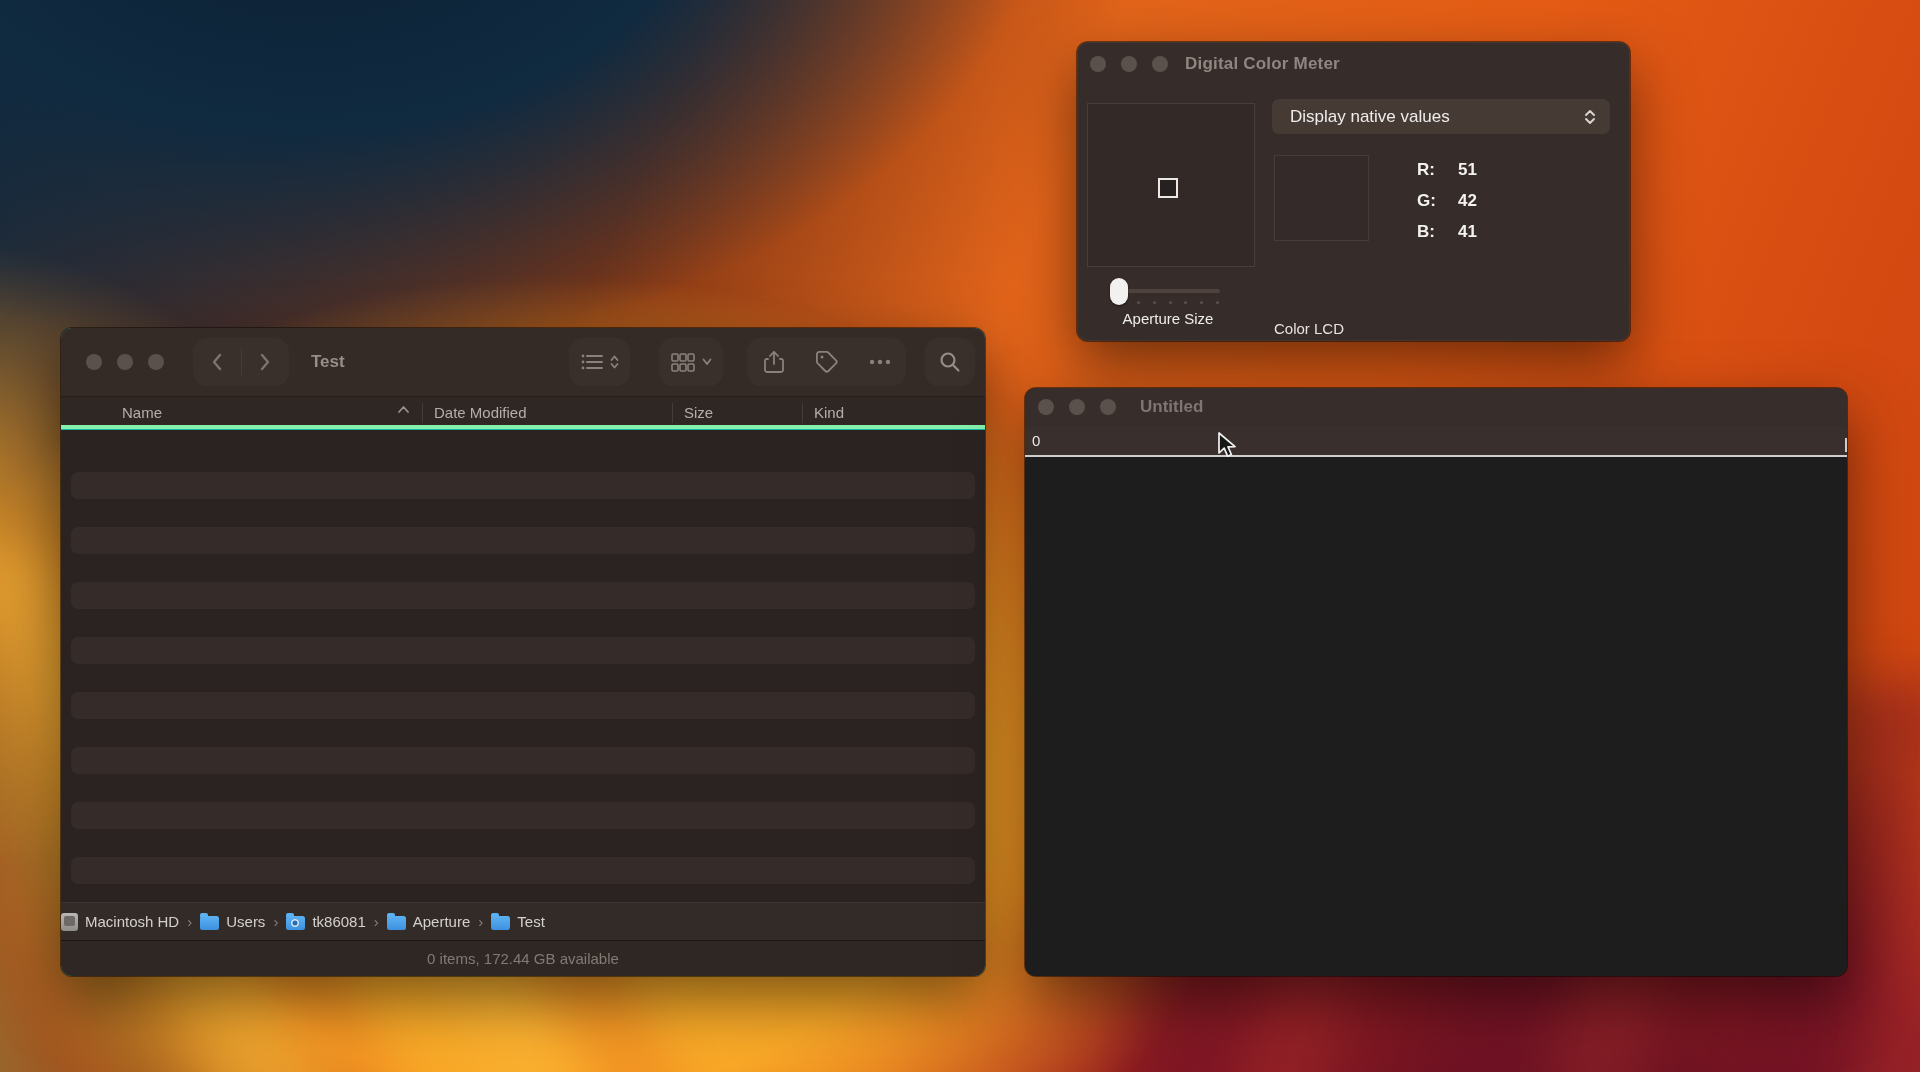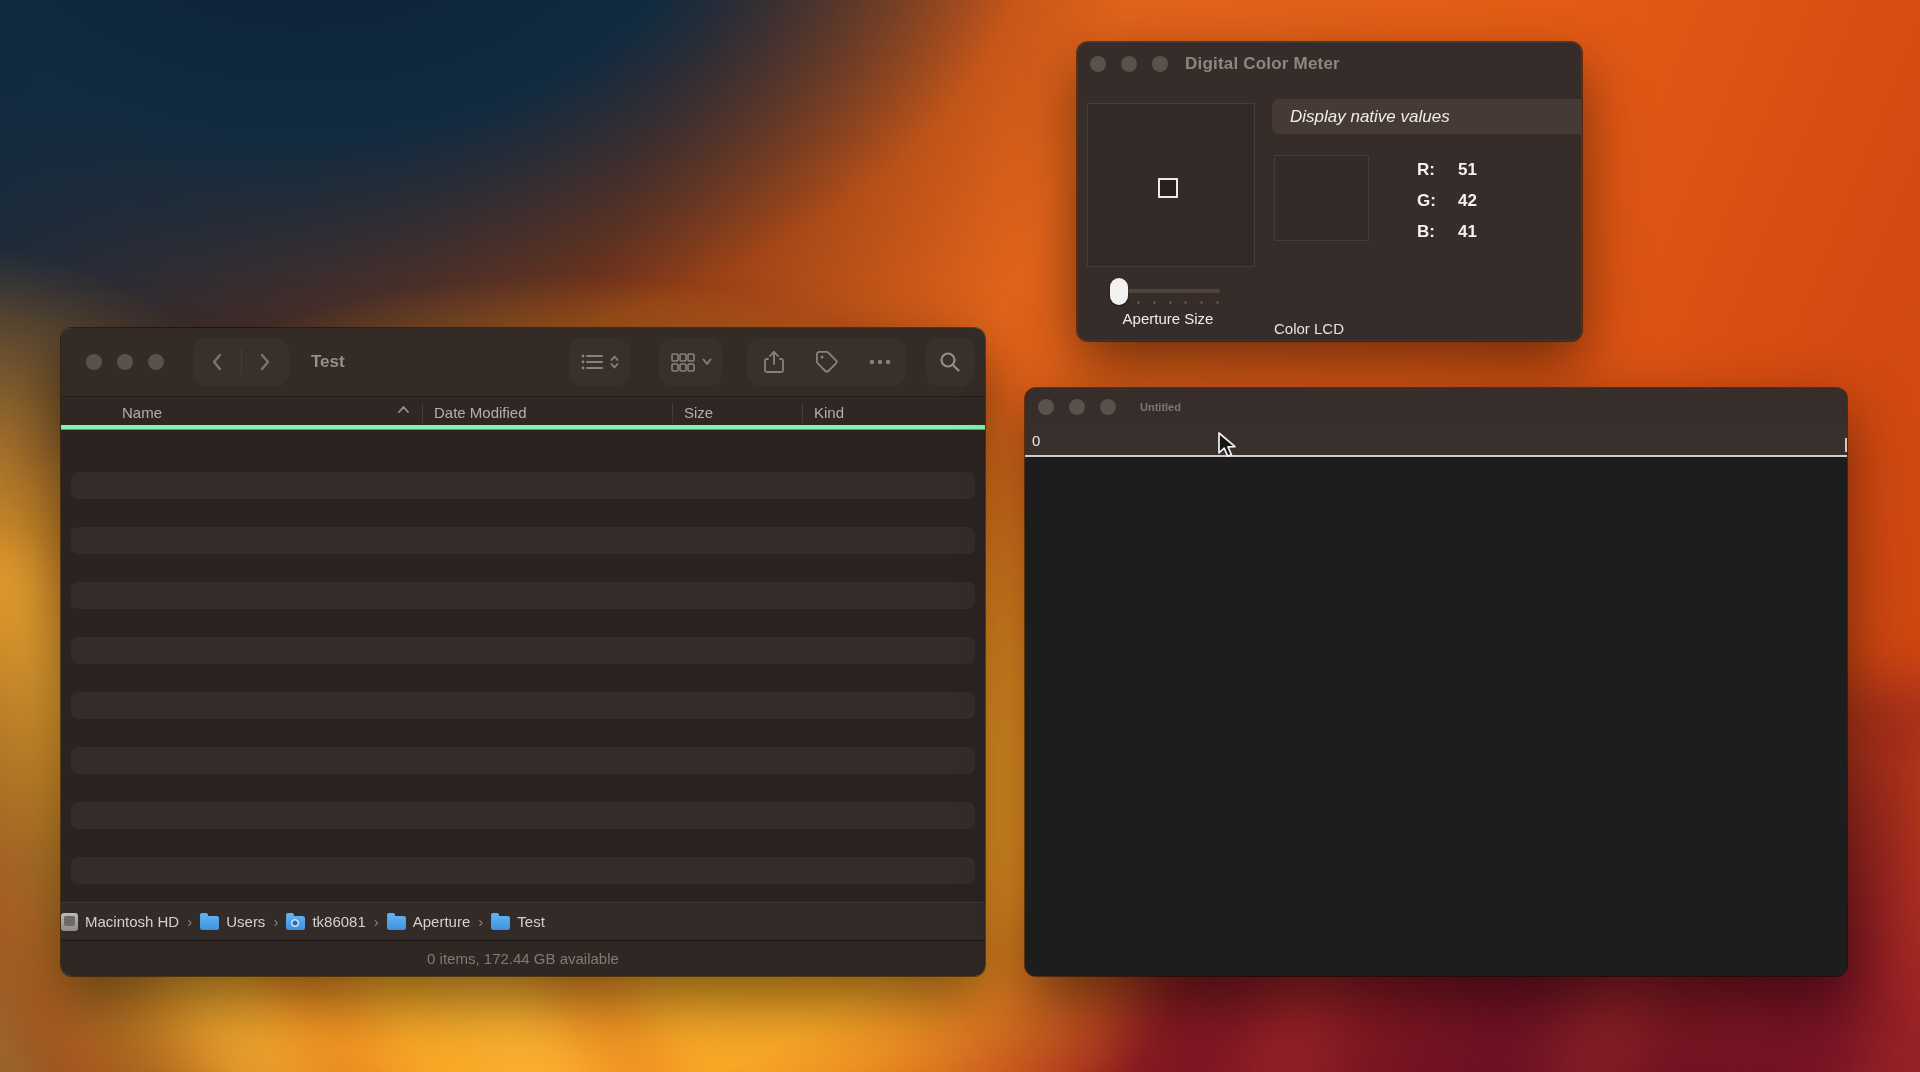"Digital Color Meter" .dcm { width: 505px -> 553px }
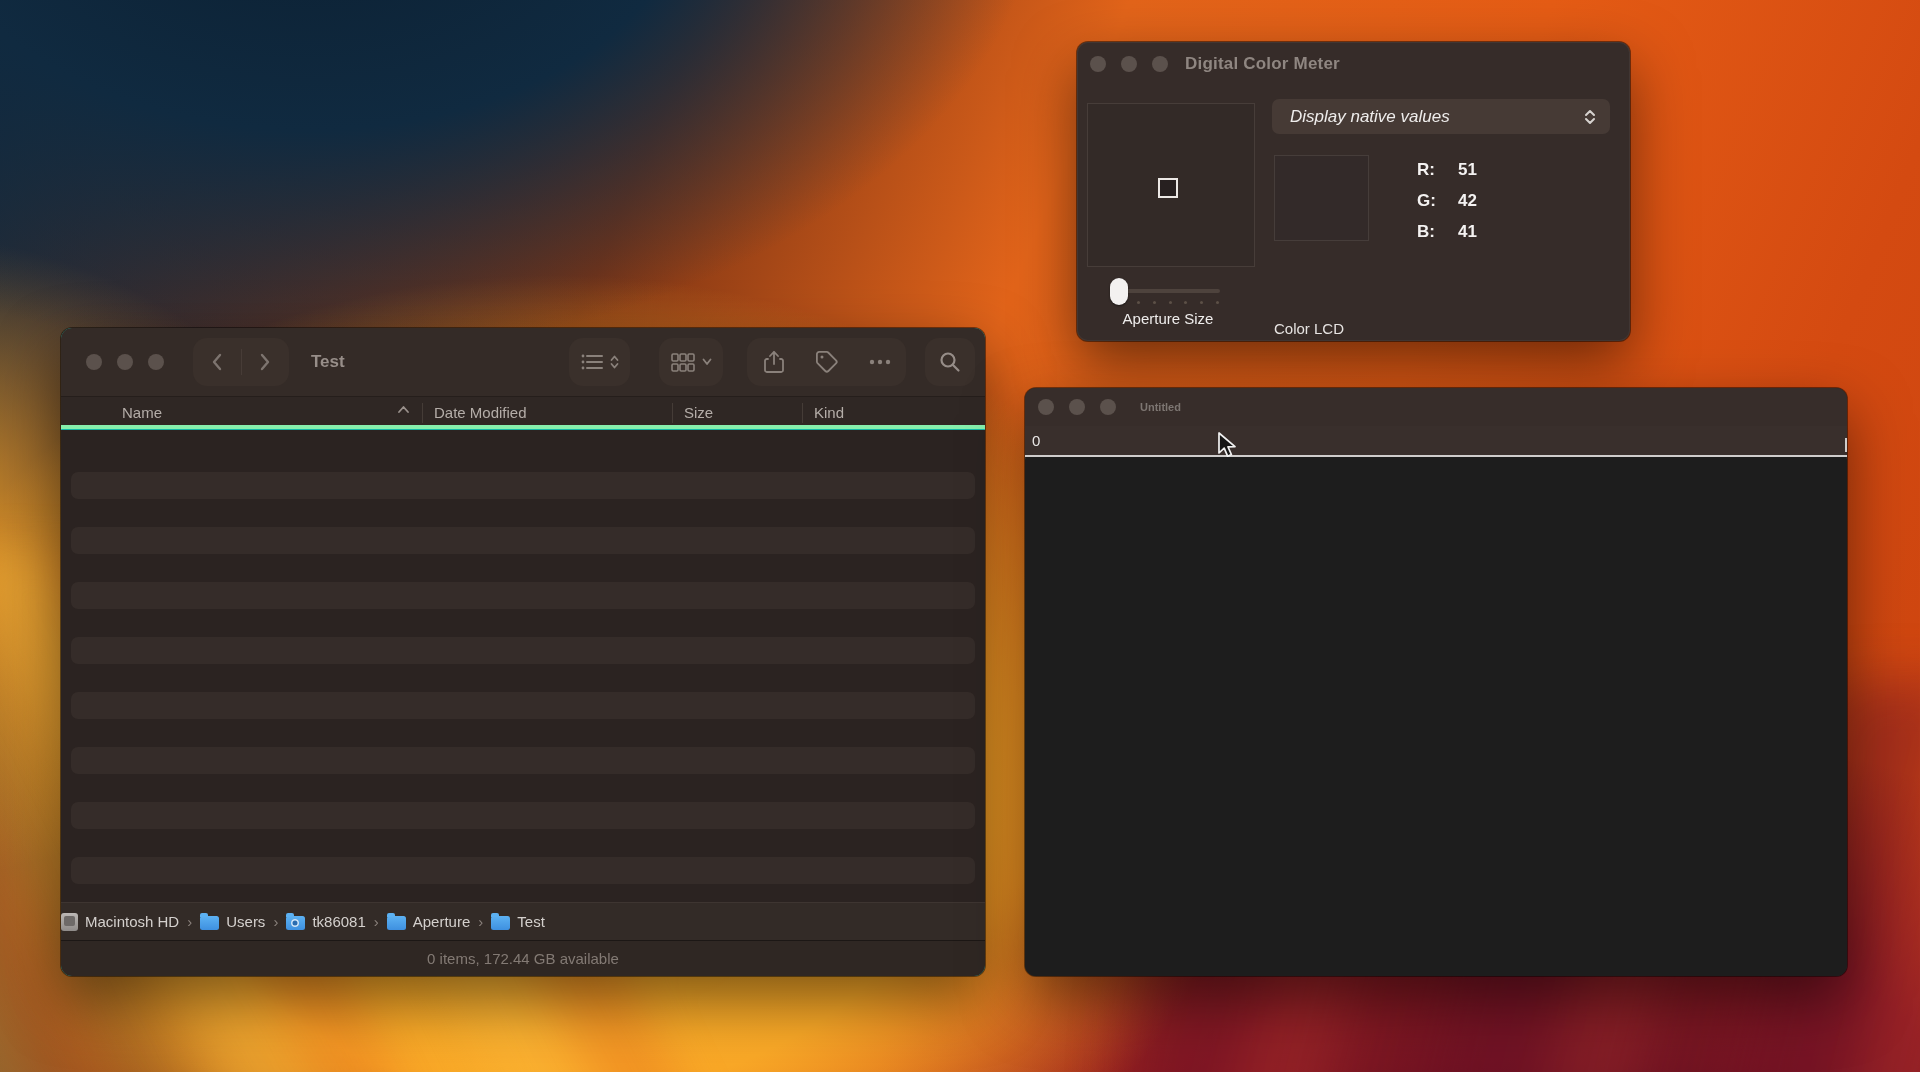"Display native values" .dcm-dropdown { font-style: italic -> none }
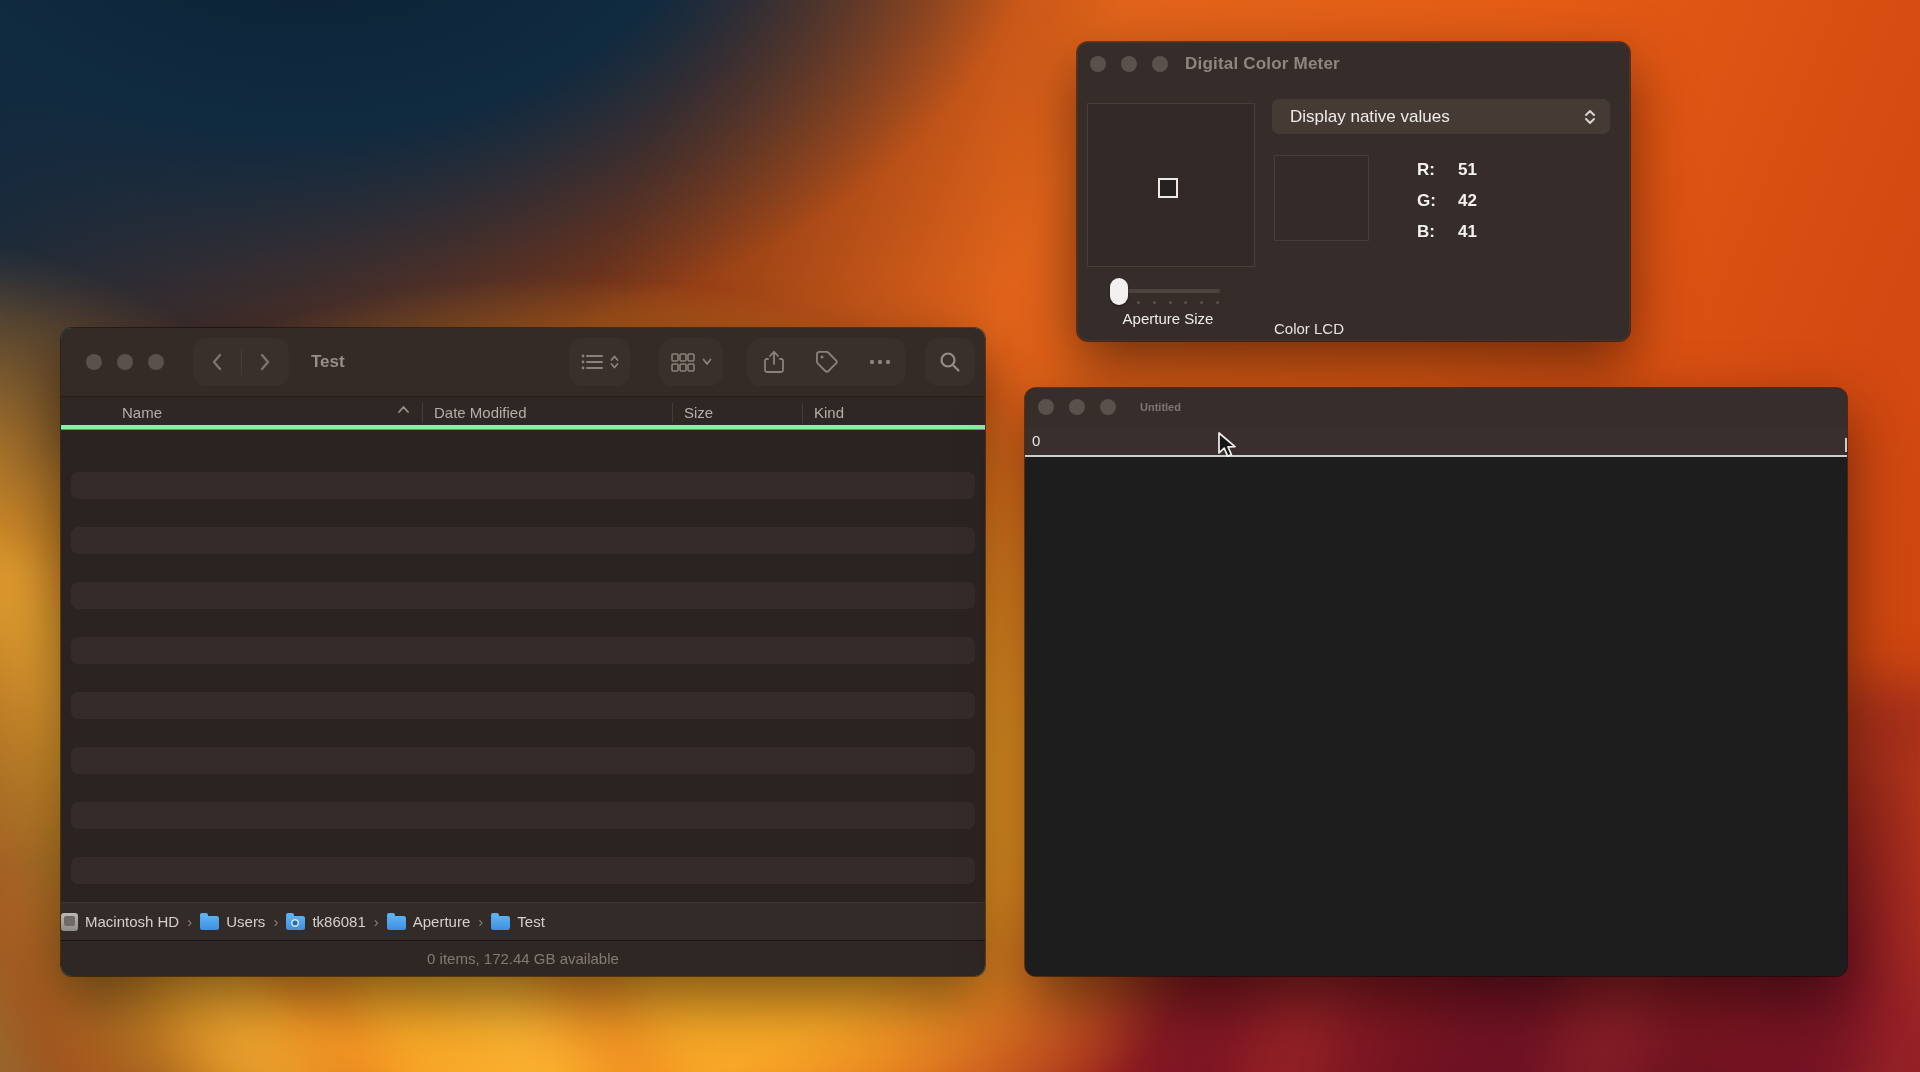"Untitled" .untitled-title { font-size: 11px -> 17px }
